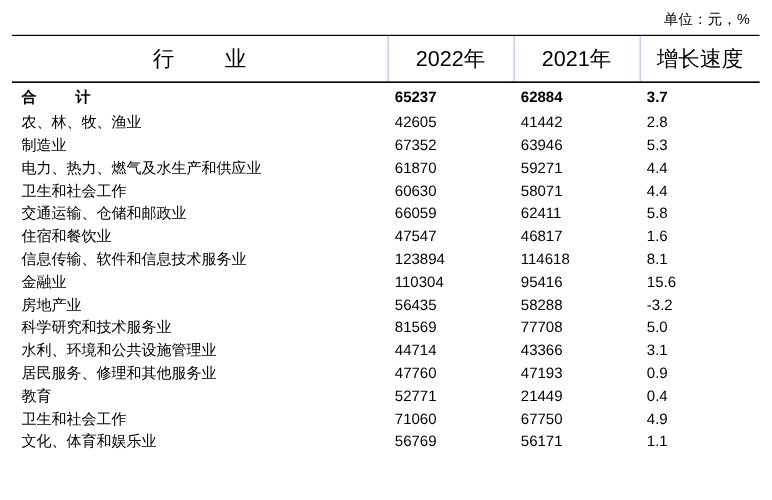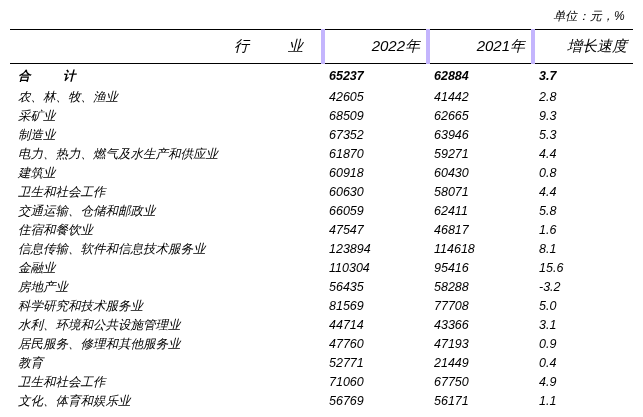"单位：元，%" .page { font-style: italic -> none }
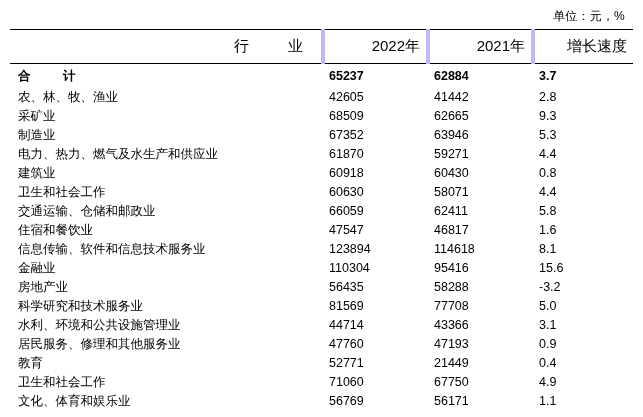"行 业" table.stat thead th { font-size: 15px -> 18px; text-align: right -> center }
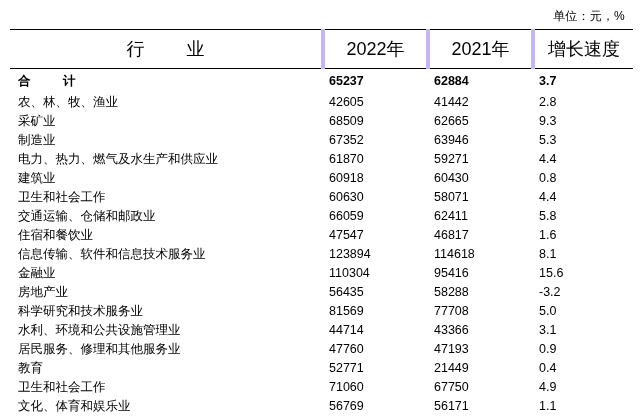"2022年" table.stat thead th.vline { border-left: 4px solid #c4b5fd -> 1px solid #c4b5fd }
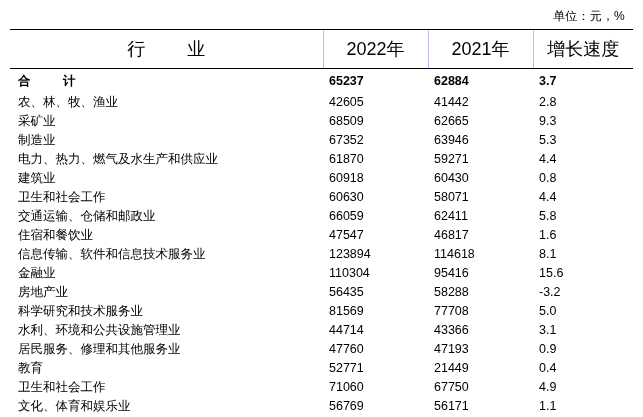"采矿业" tr { html: <tr> <td>采矿业</td> <td>68509</td> <td>62665</td> <td>9.3</td> </tr> -> none }
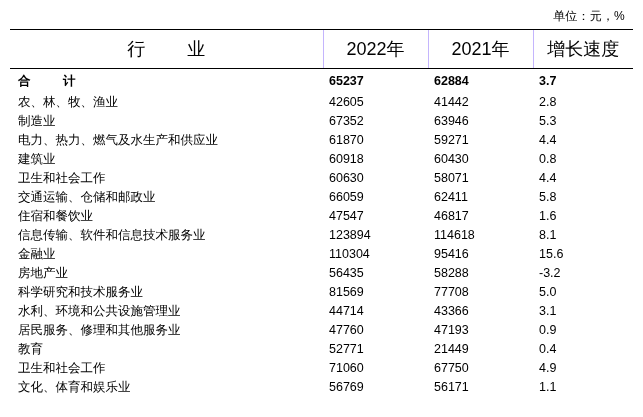"建筑业" tr { html: <tr> <td>建筑业</td> <td>60918</td> <td>60430</td> <td>0.8</td> </tr> -> none }
